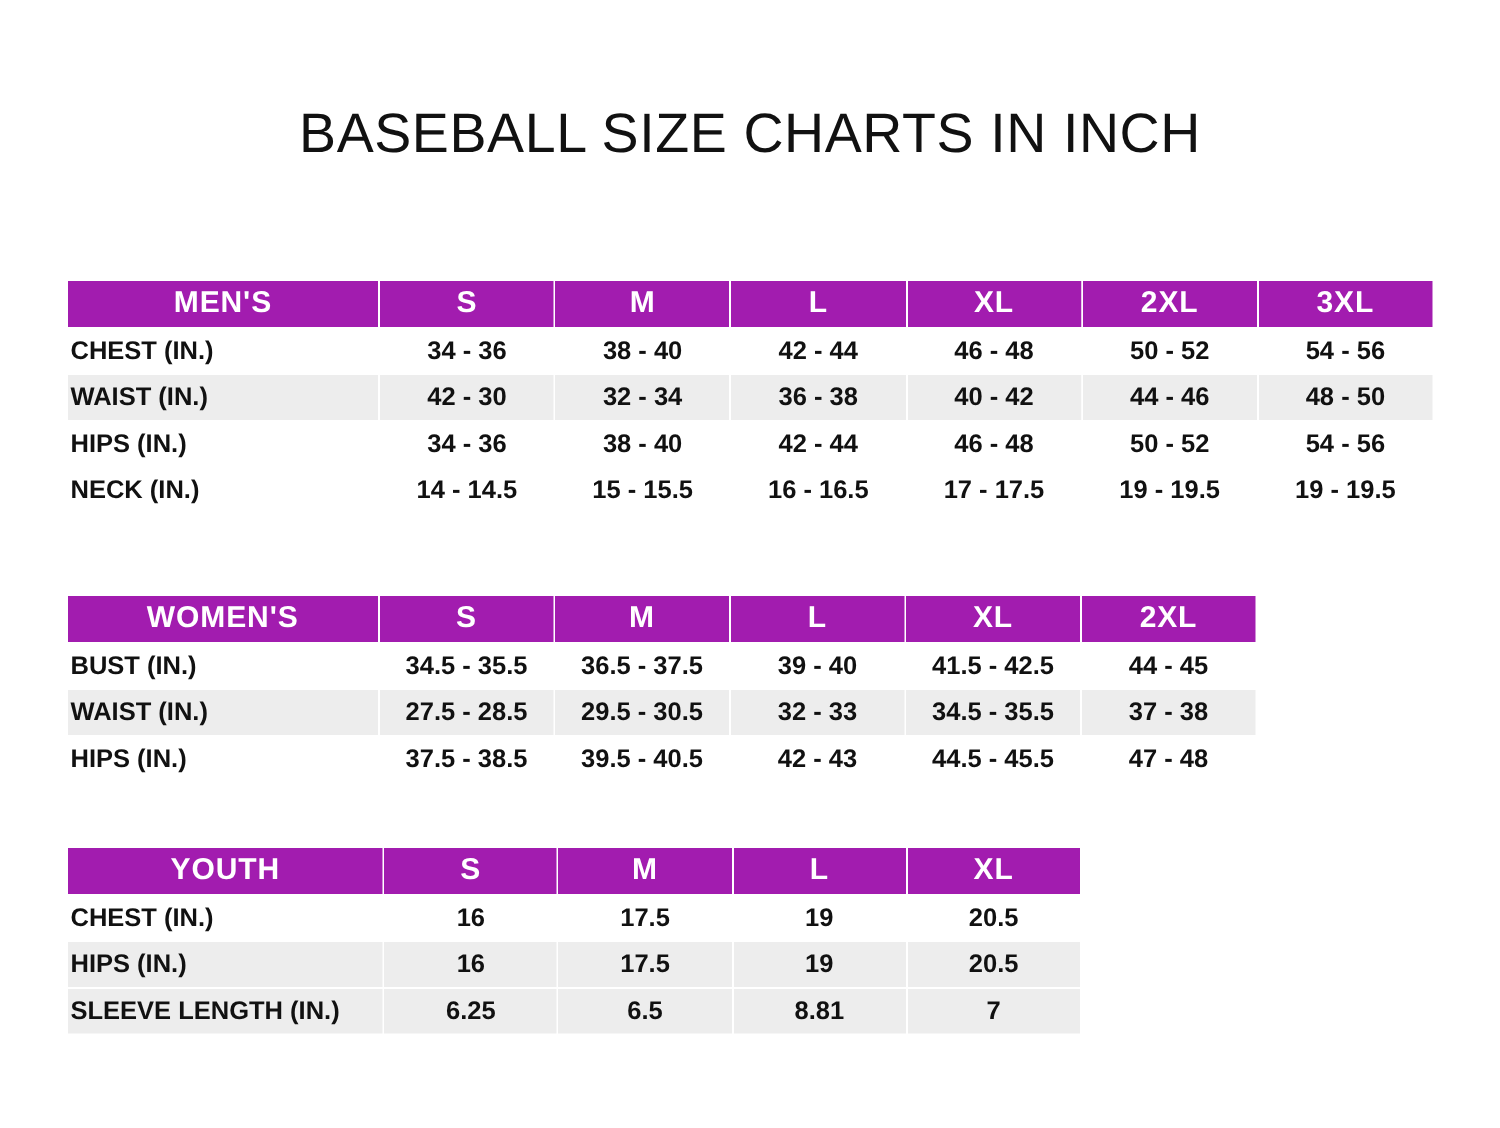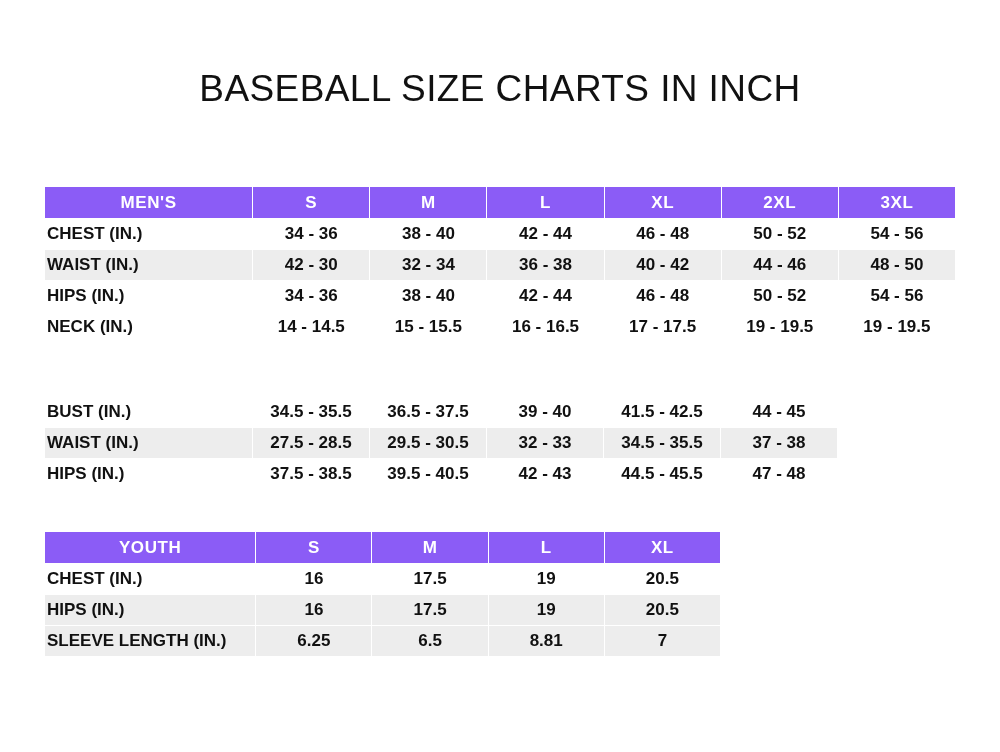"MEN'S" tr.head td { background: #8b5cf6 -> #a21caf; font-size: 17px -> 20px }
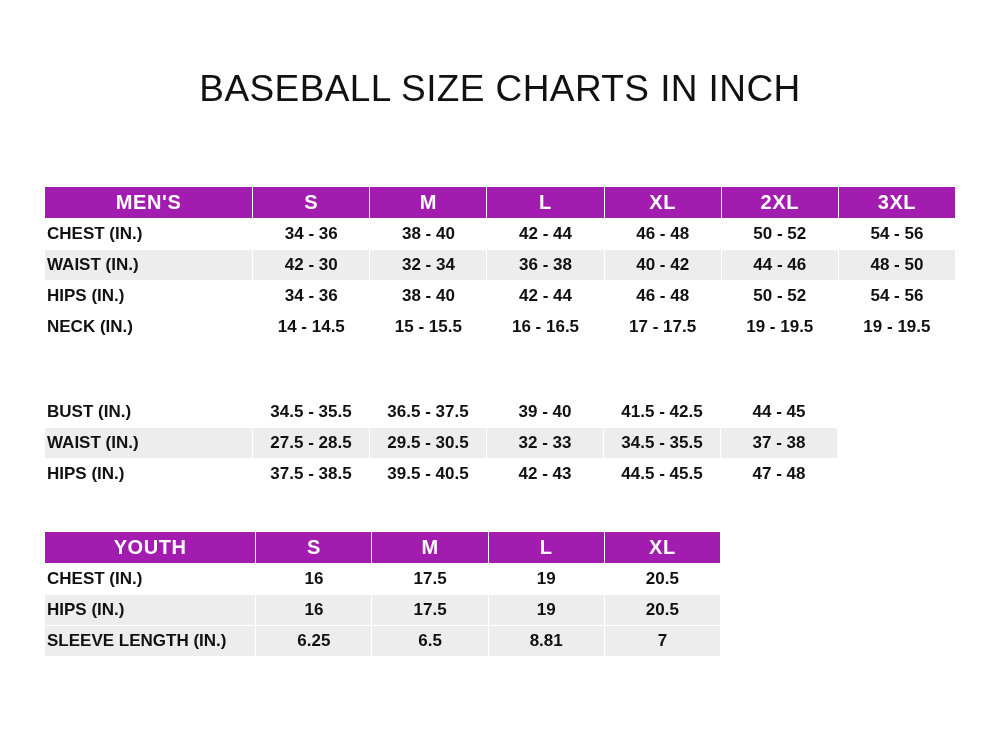"WOMEN'S" tr.head { html: none -> <tr> <td>WOMEN'S</td> <td>S</td> <td>M</td> <td>L</td> <td>XL</td> <td>2XL</td> </tr> }
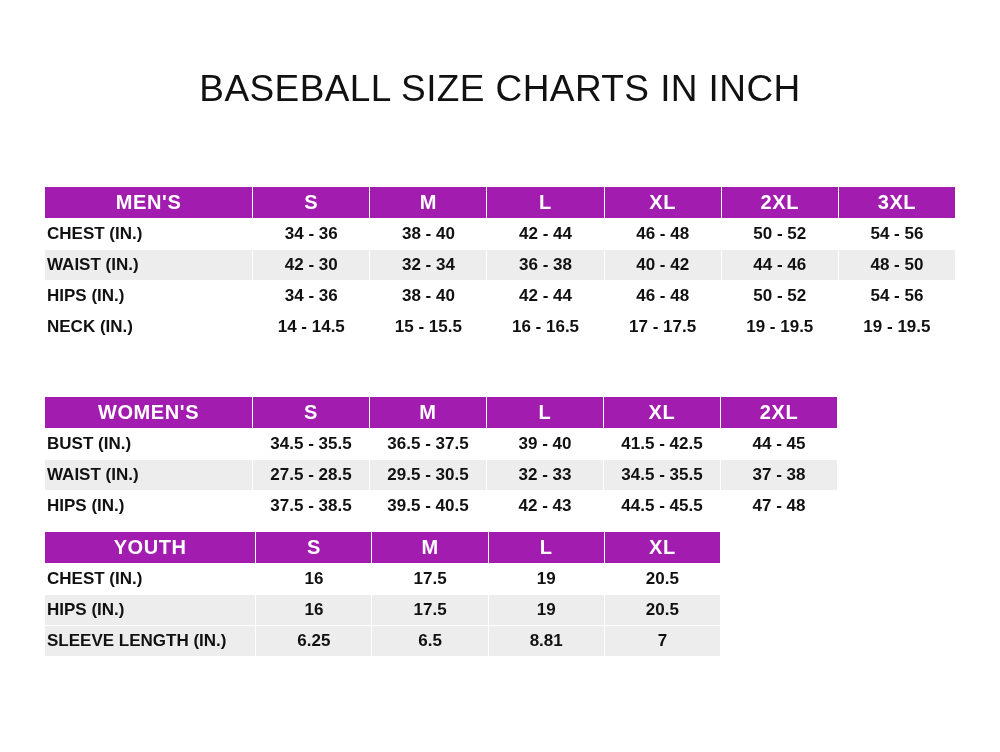"YOUTH" #youth-table { top: 531px -> 564px }
